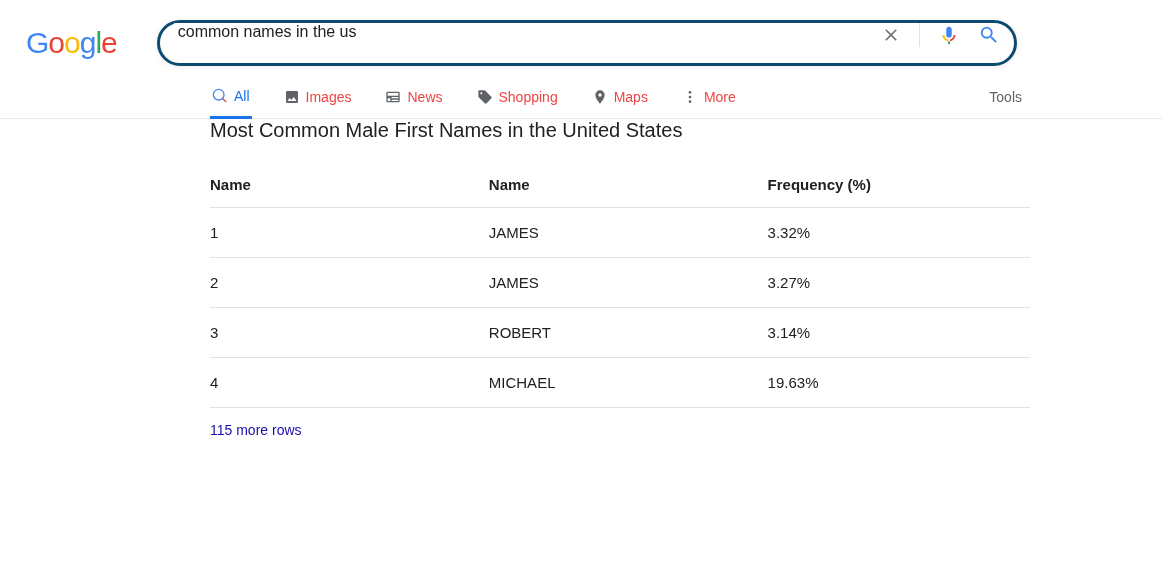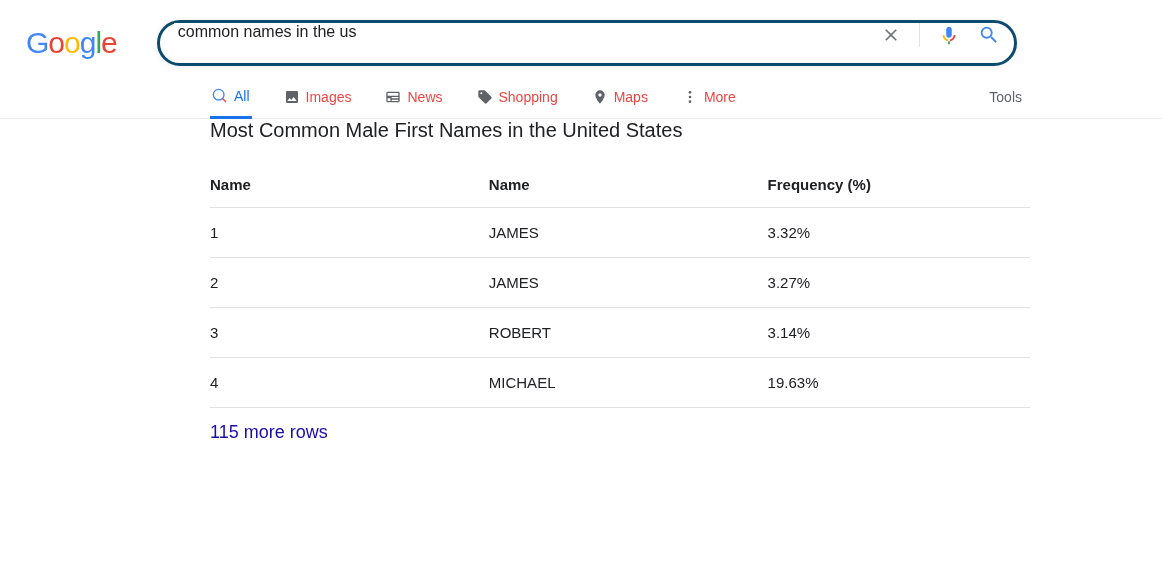"115 more rows" .more-rows { font-size: 18px -> 14px }
